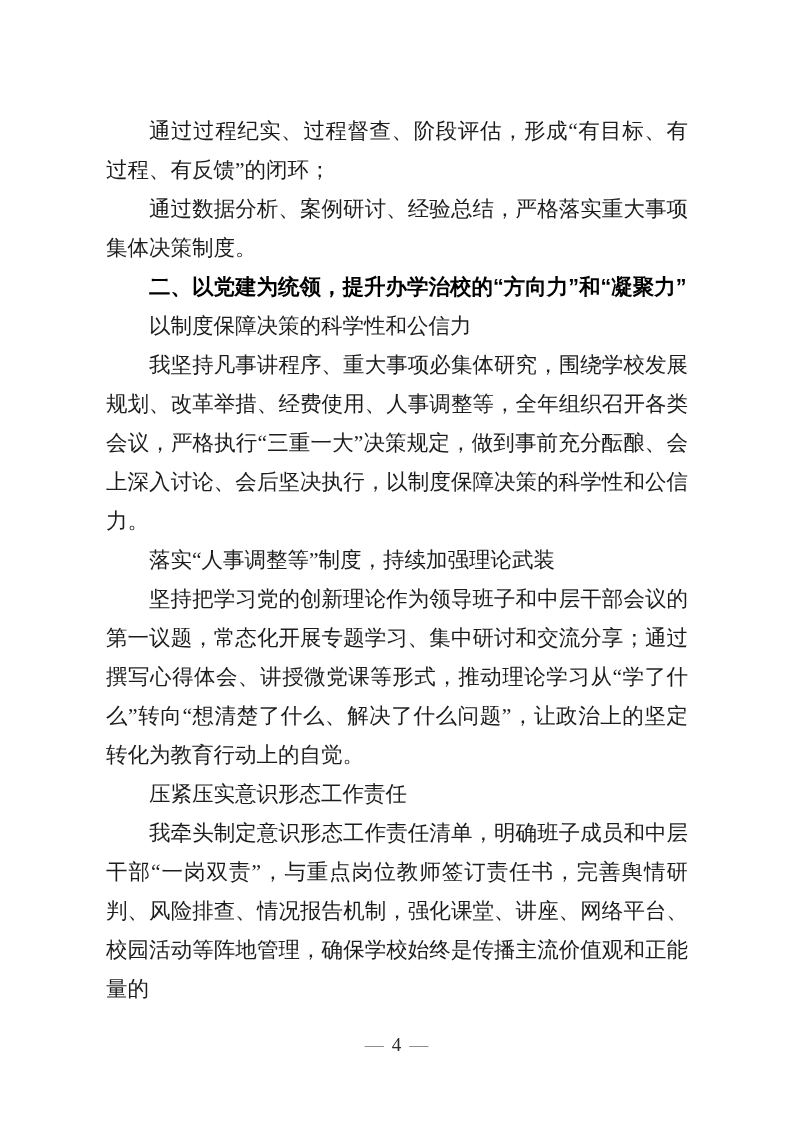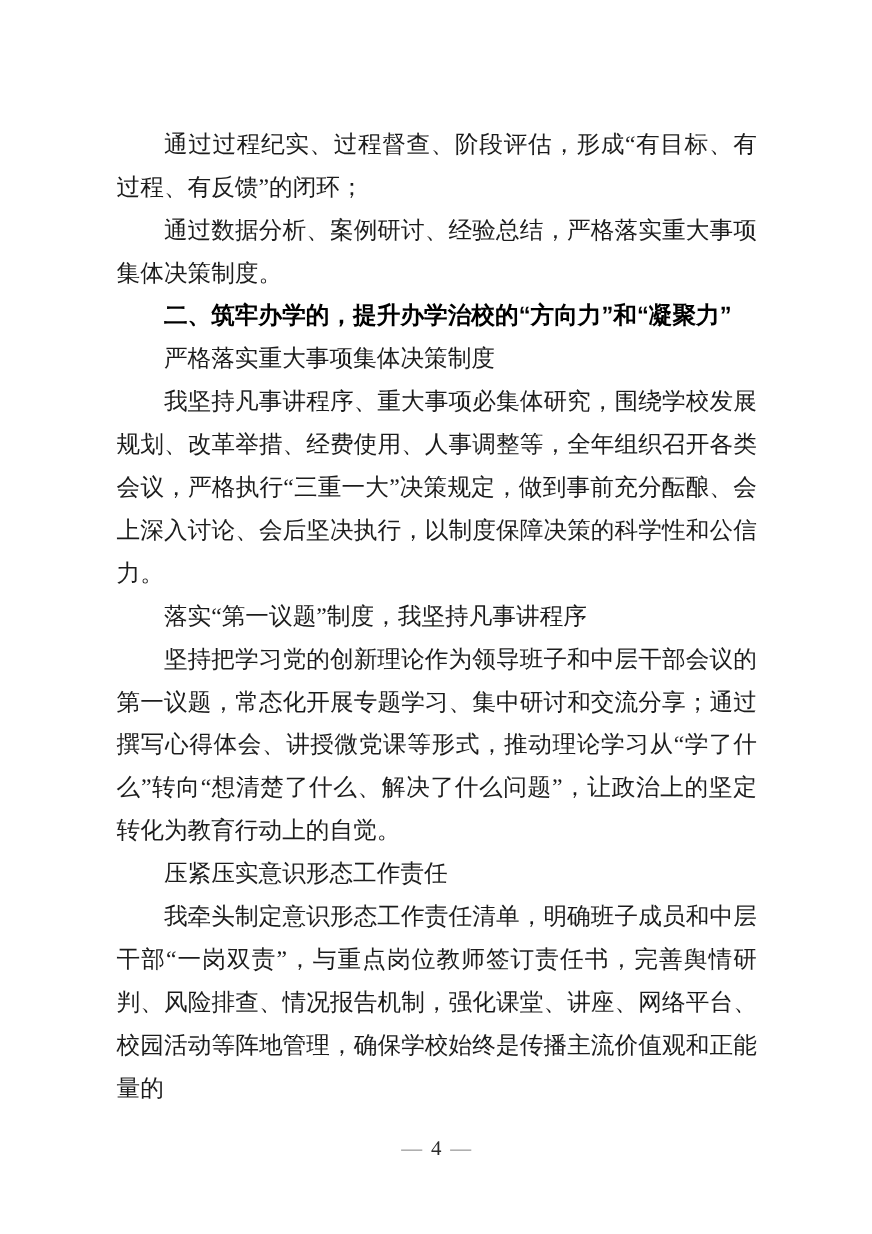"二、筑牢办学的，提升办学治校的“方向力”和“凝聚力”" p.para { text: 筑牢办学的 -> 以党建为统领 }
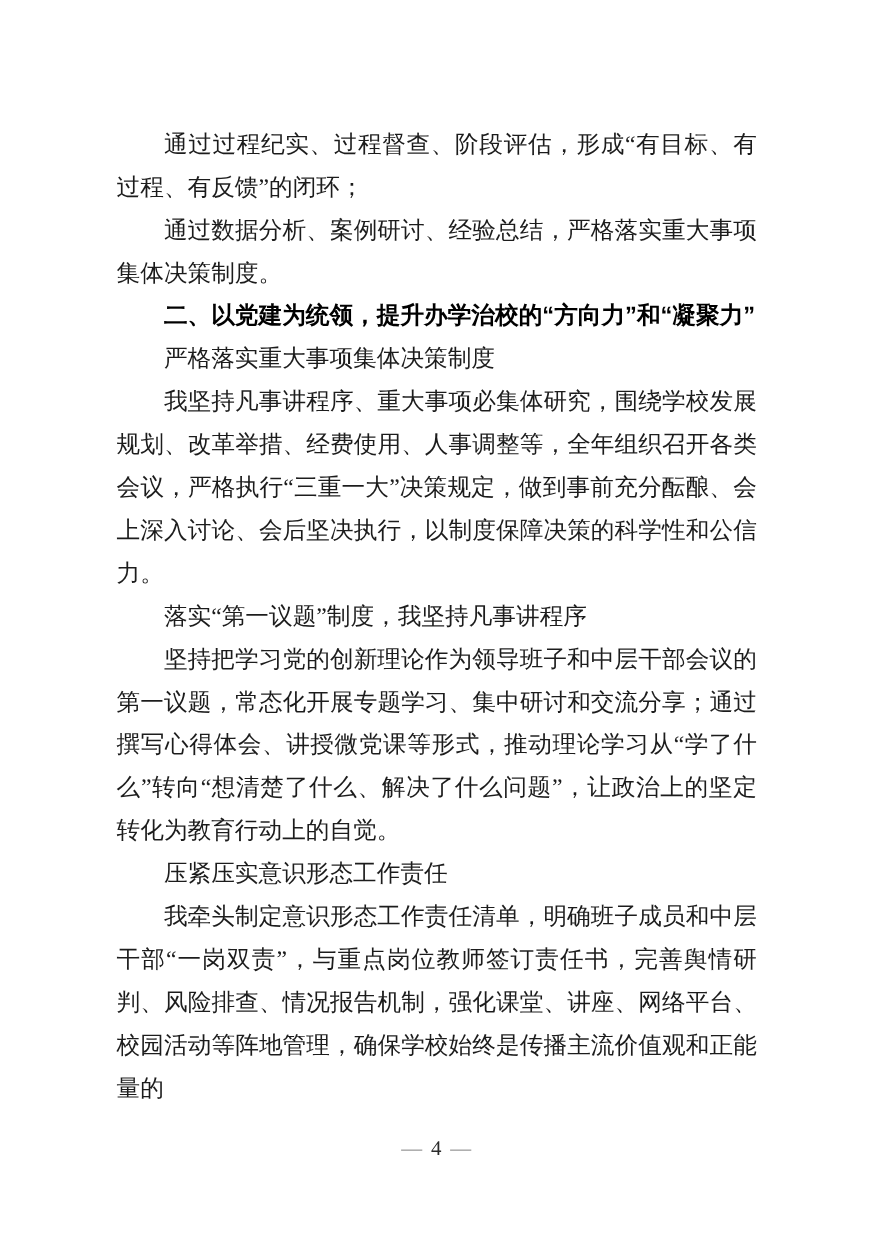"严格落实重大事项集体决策制度" p.para { text: 严格落实重大事项集体决策制度 -> 以制度保障决策的科学性和公信力 }
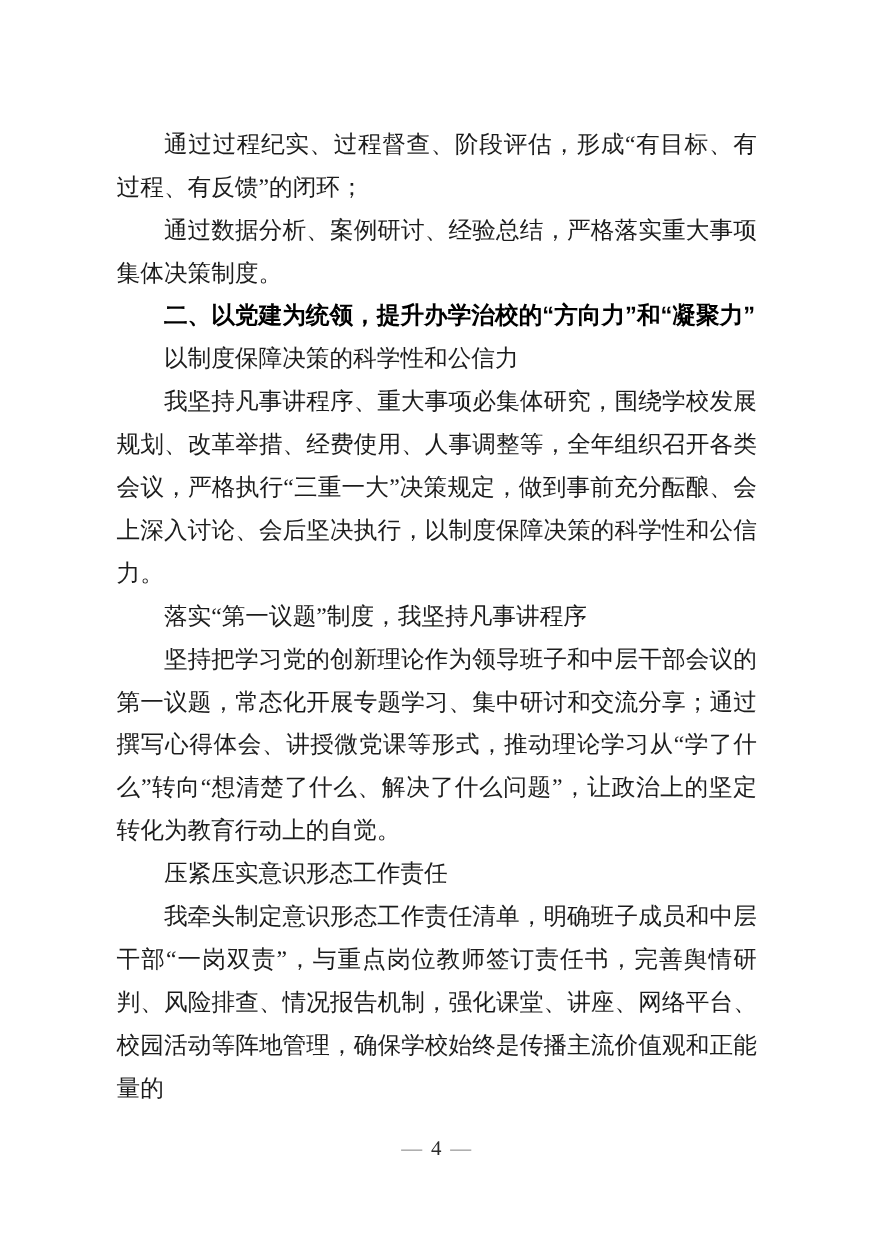"落实“第一议题”制度，我坚持凡事讲程序" p.para { text: 第一议题”制度，我坚持凡事讲程序 -> 人事调整等”制度，持续加强理论武装 }
